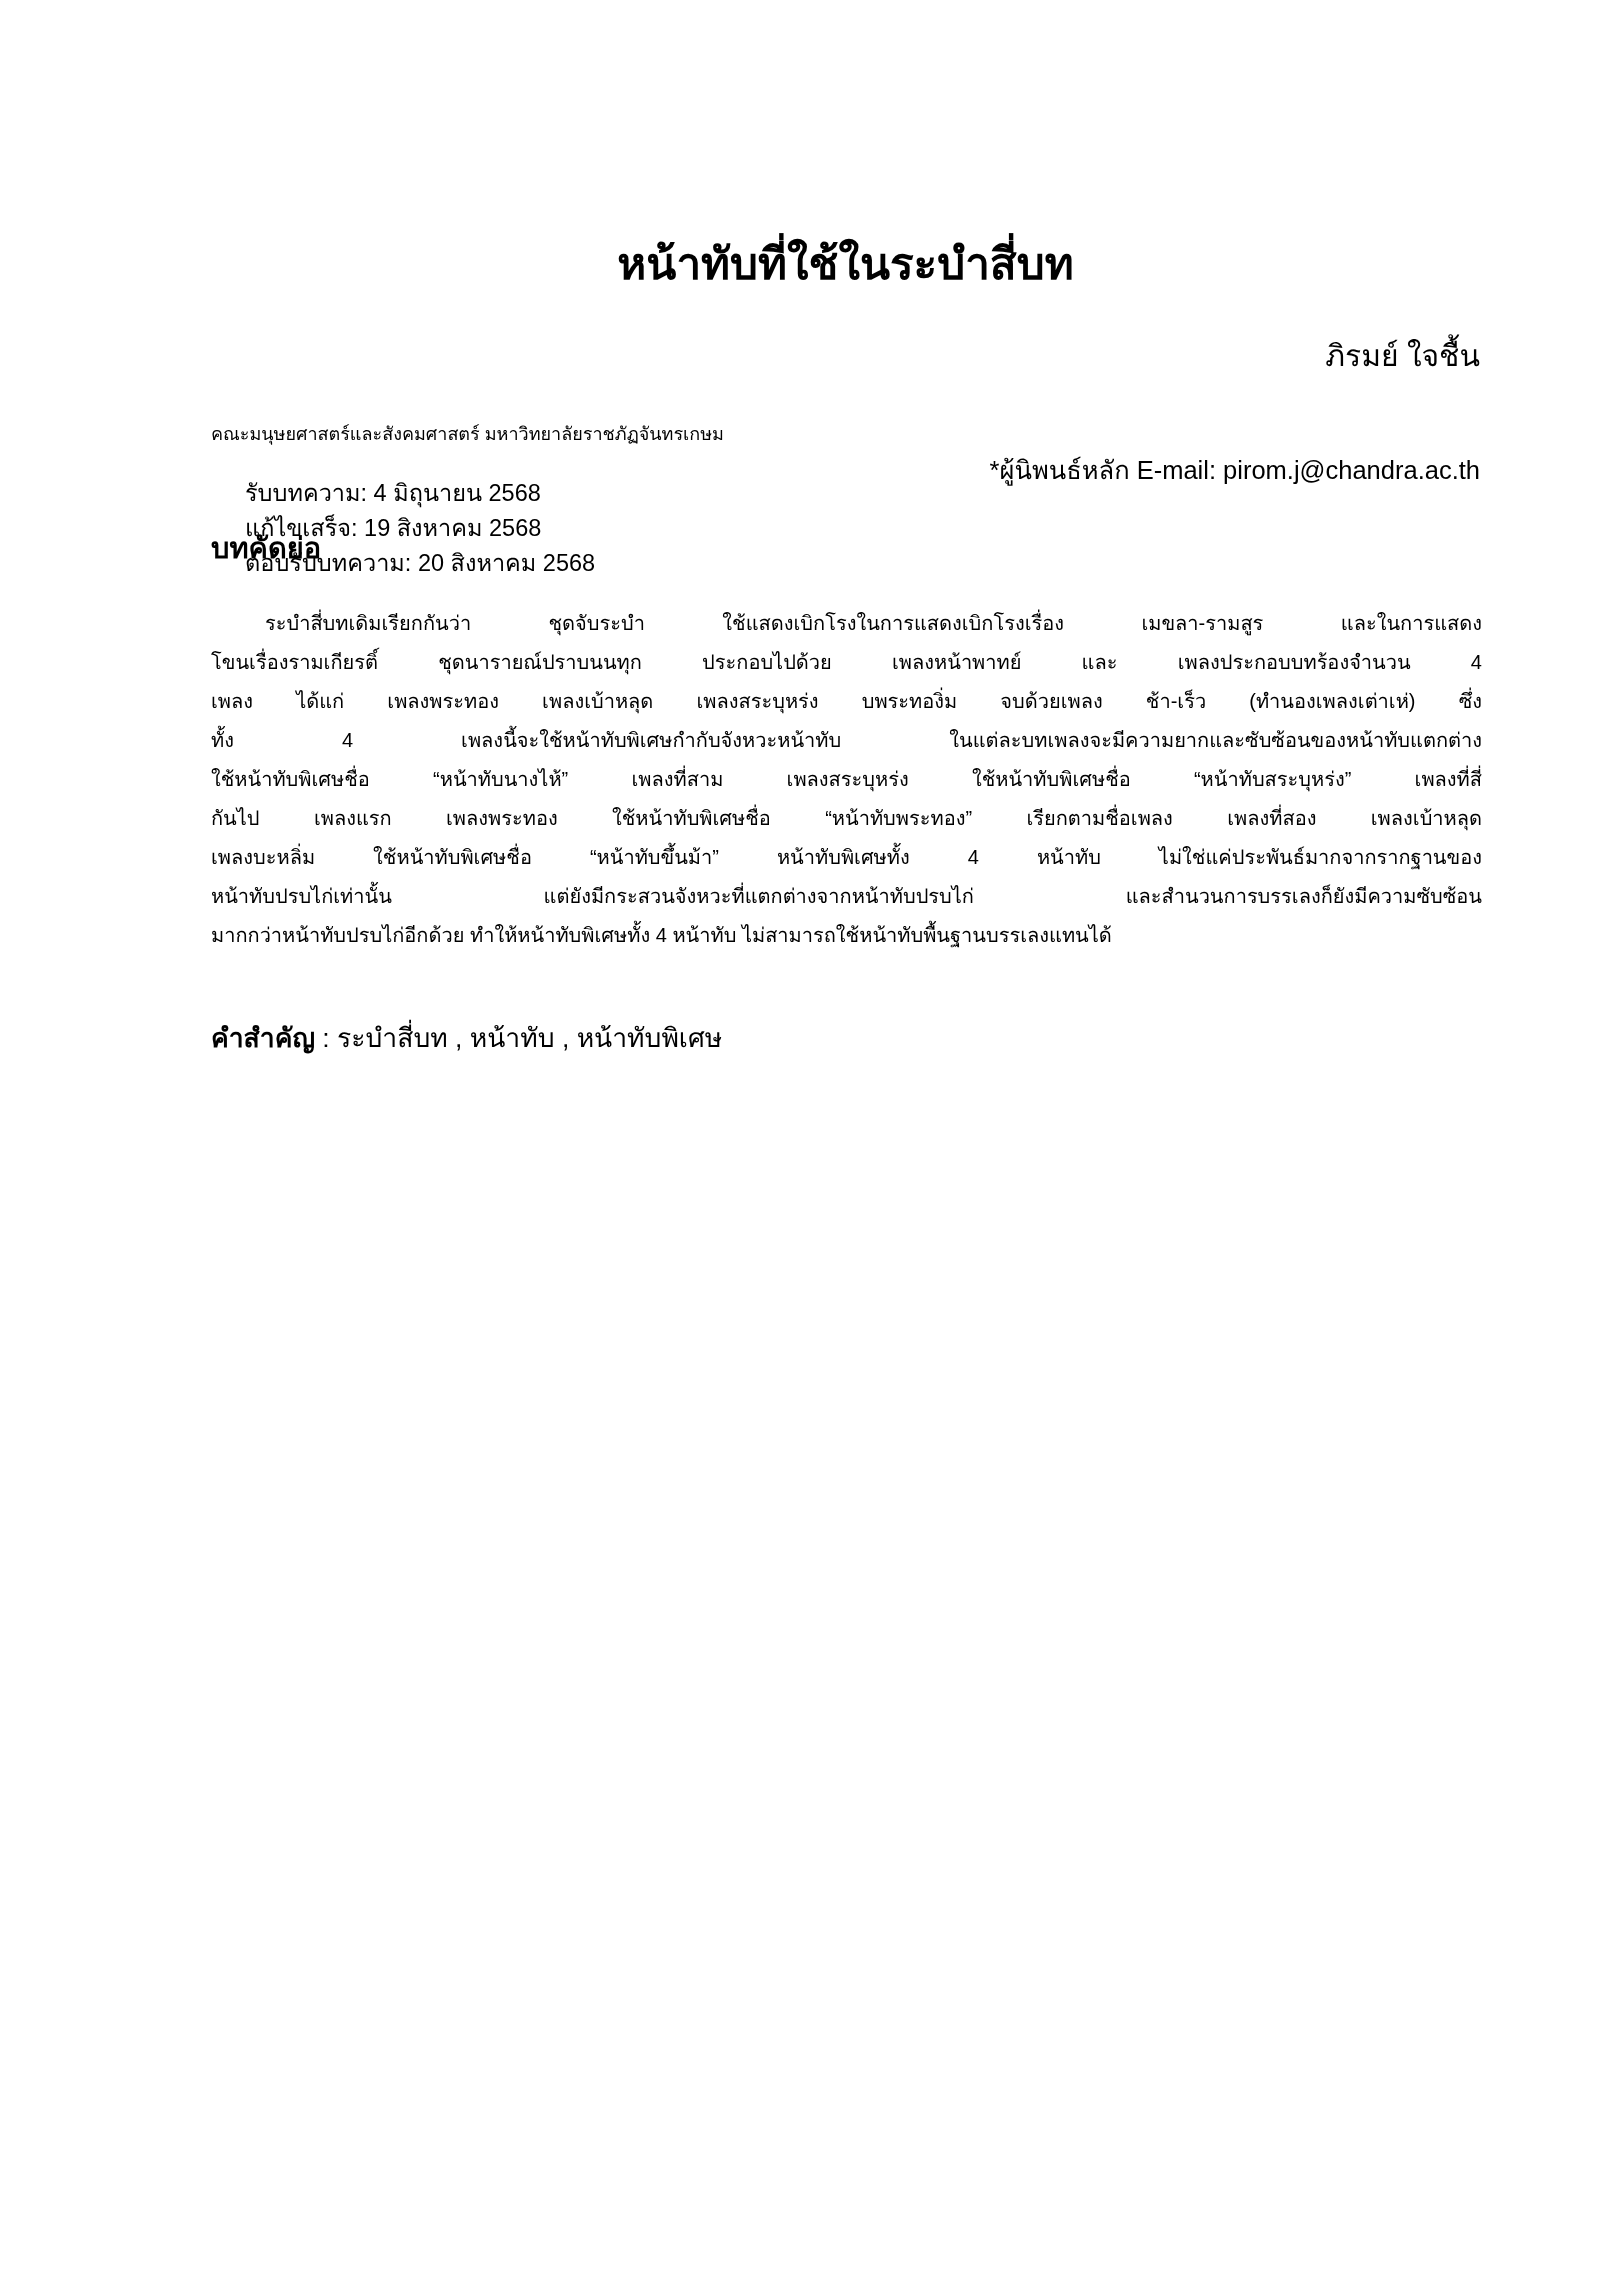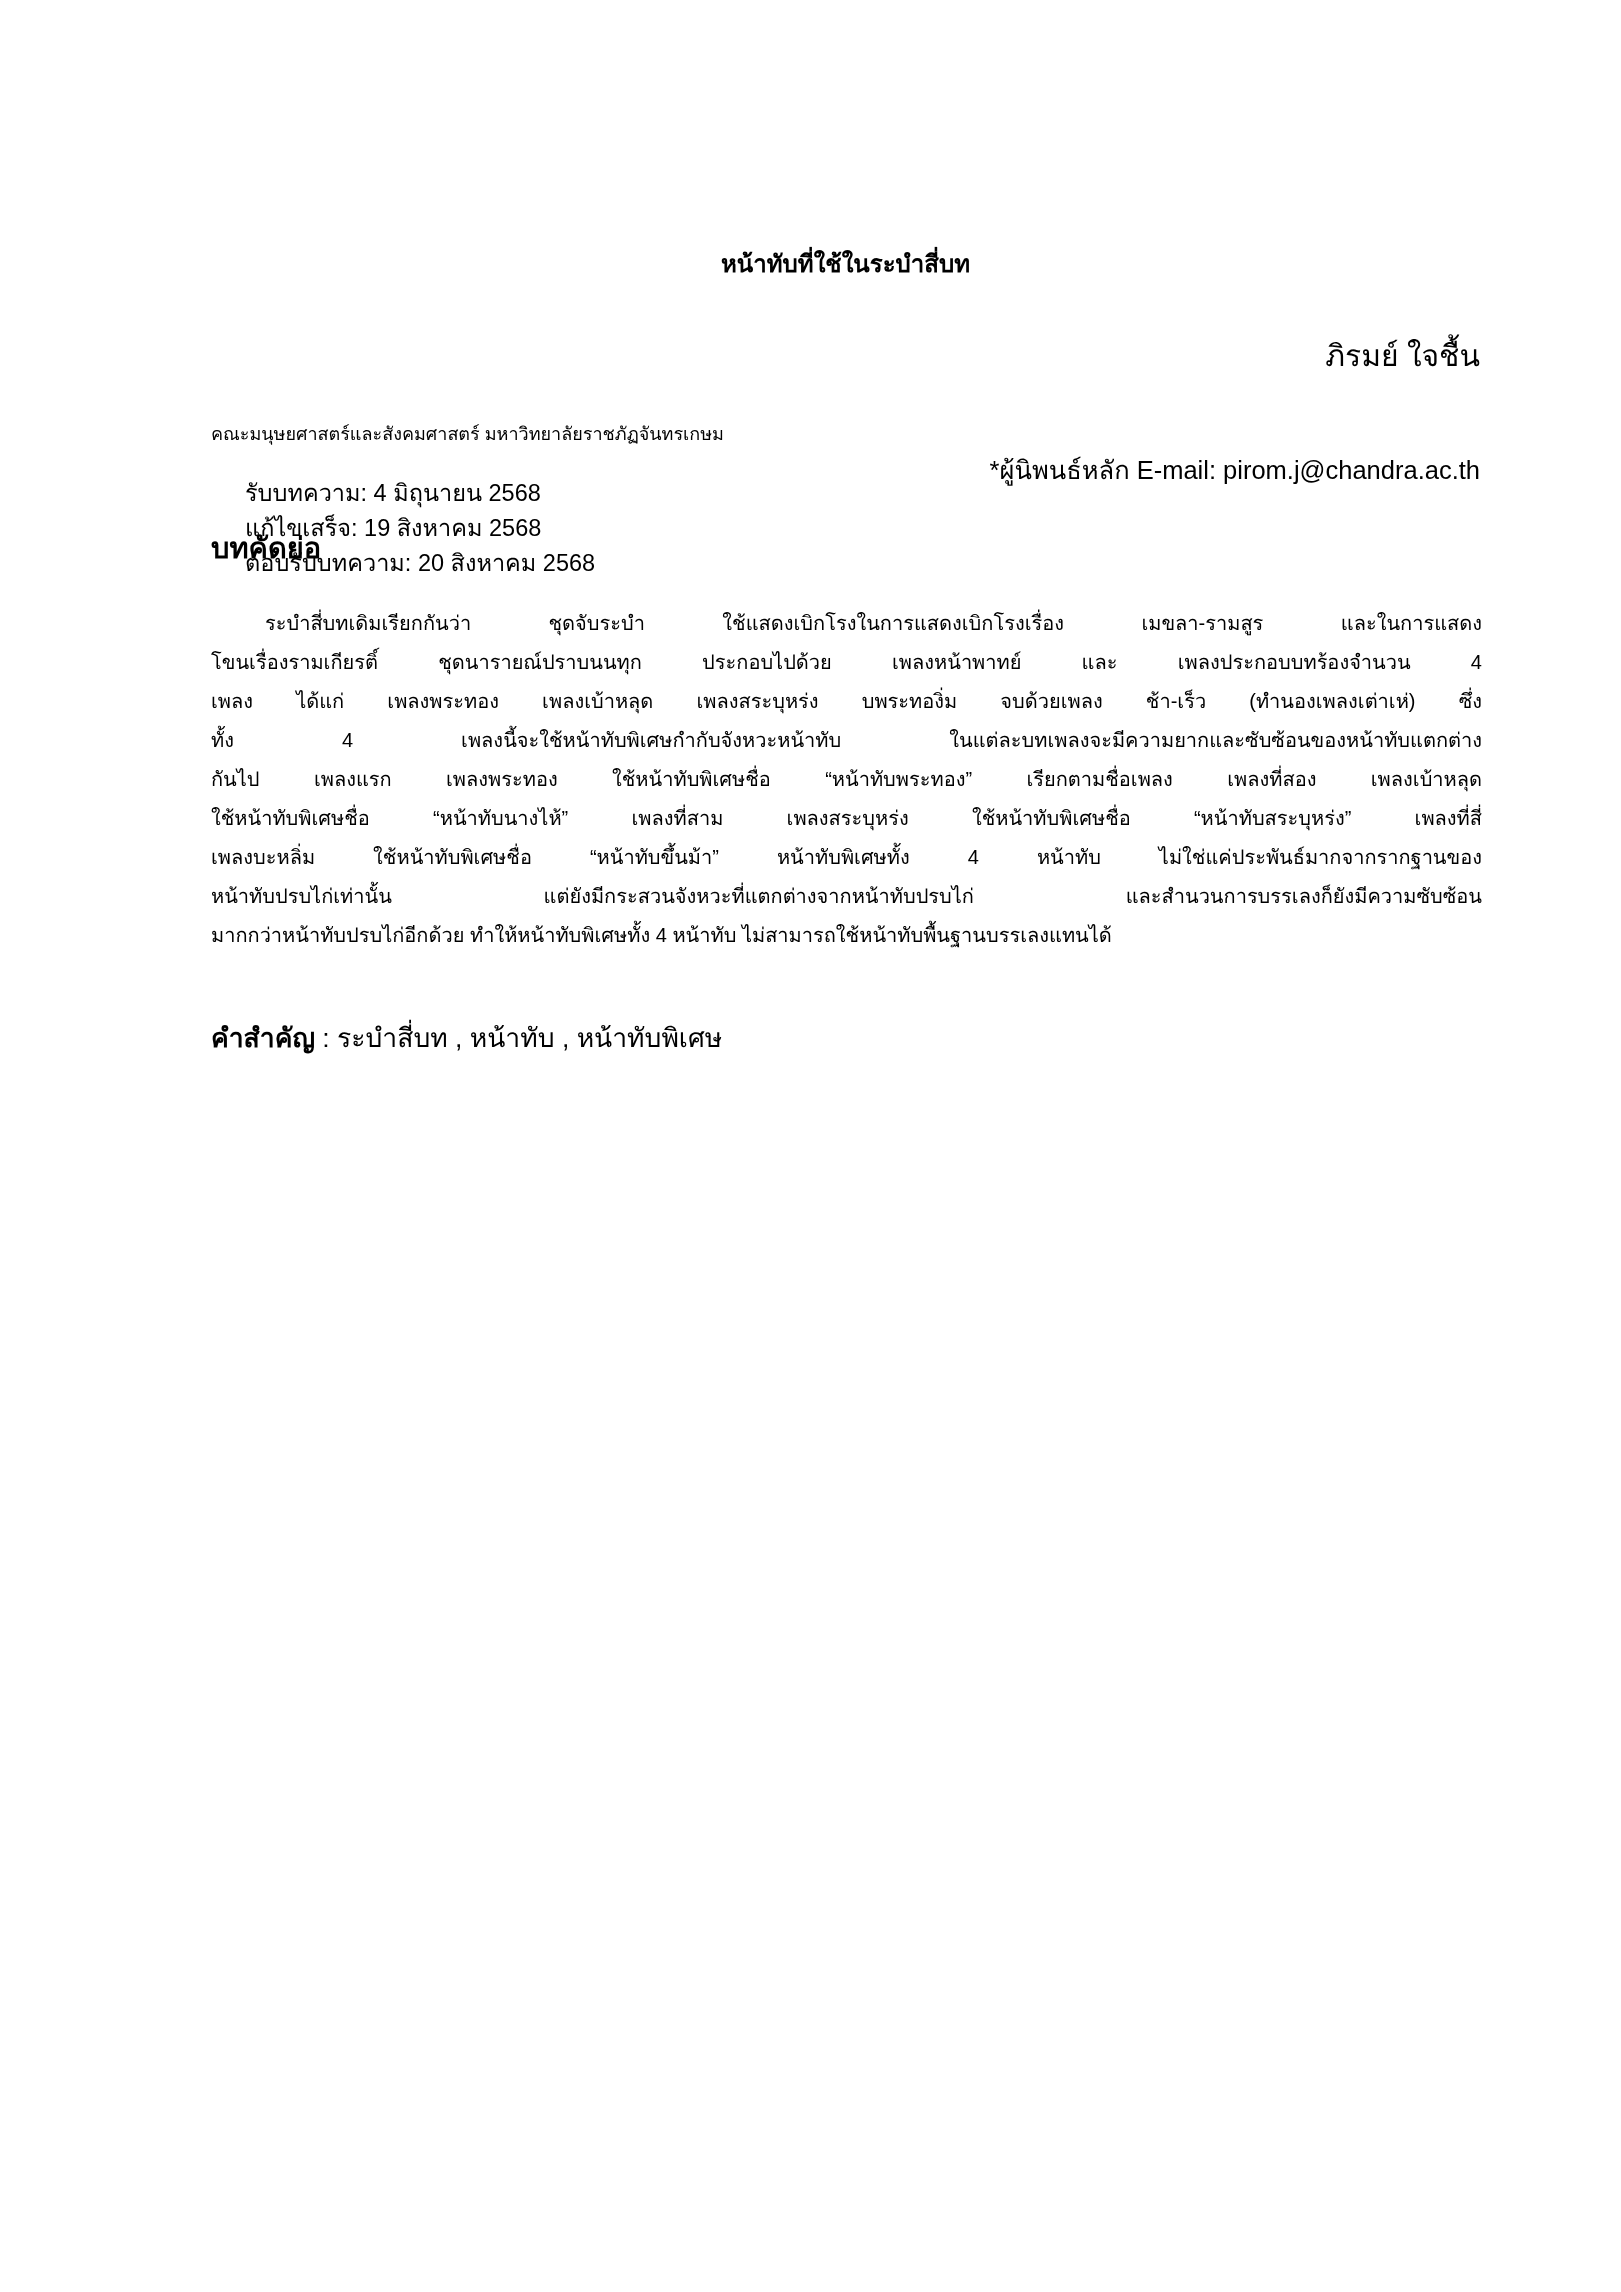"หน้าทับที่ใช้ในระบำสี่บท" .doc-title { font-size: 24px -> 44px }
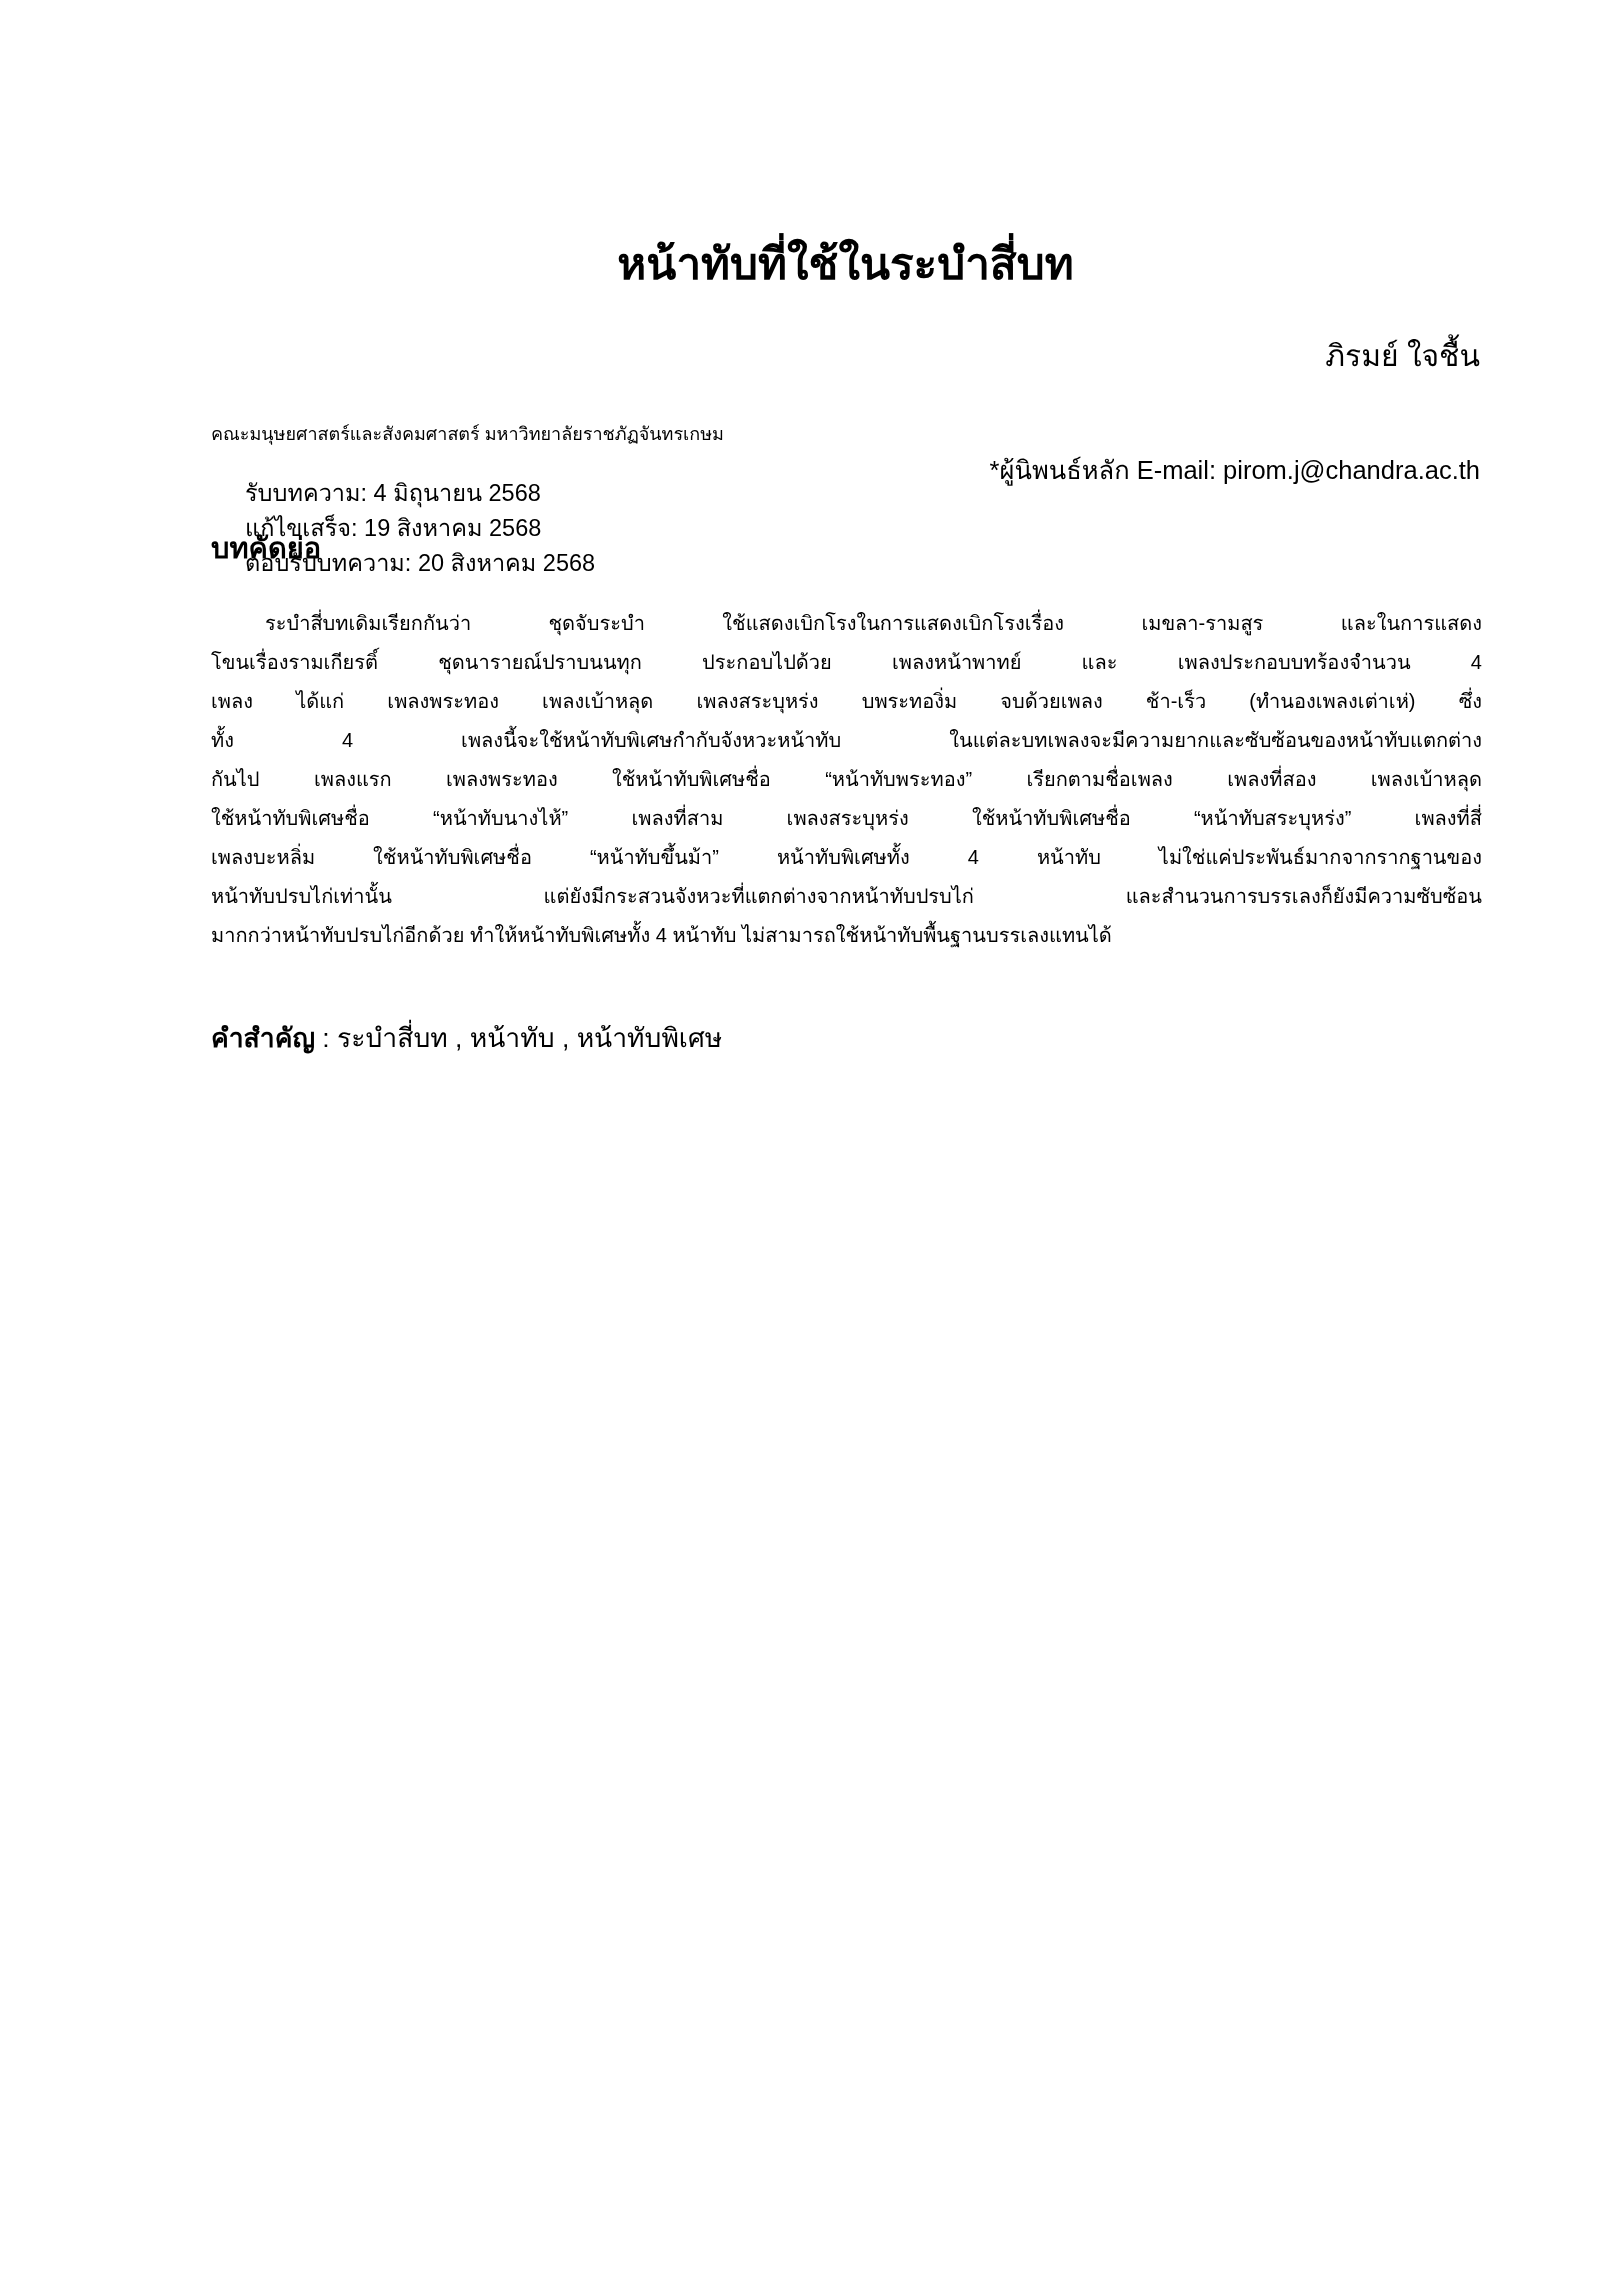"กันไป เพลงแรก เพลงพระทอง" div.abs-line { order: before "ใช้หน้าทับพิเศษชื่อ “หน้าทับนางไห้”" -> after "ใช้หน้าทับพิเศษชื่อ “หน้าทับนางไห้”" }
